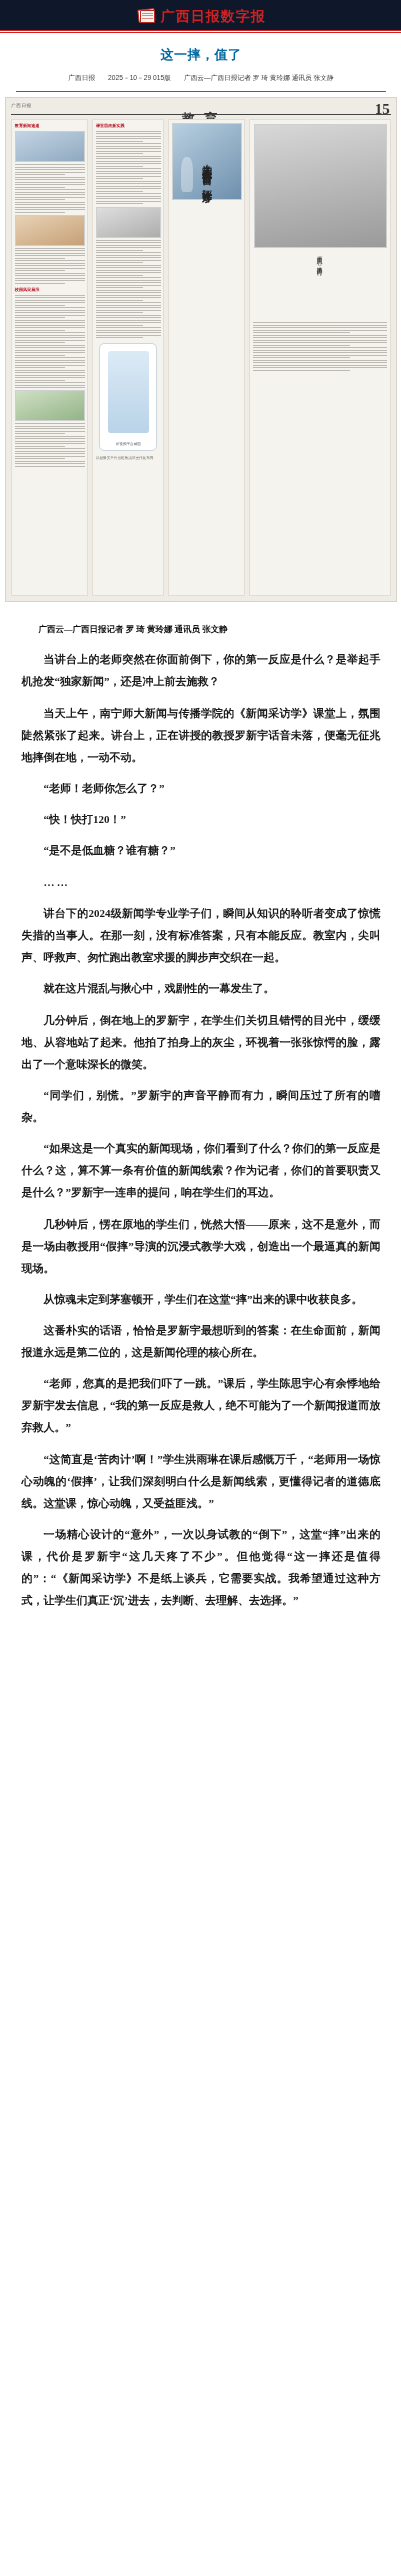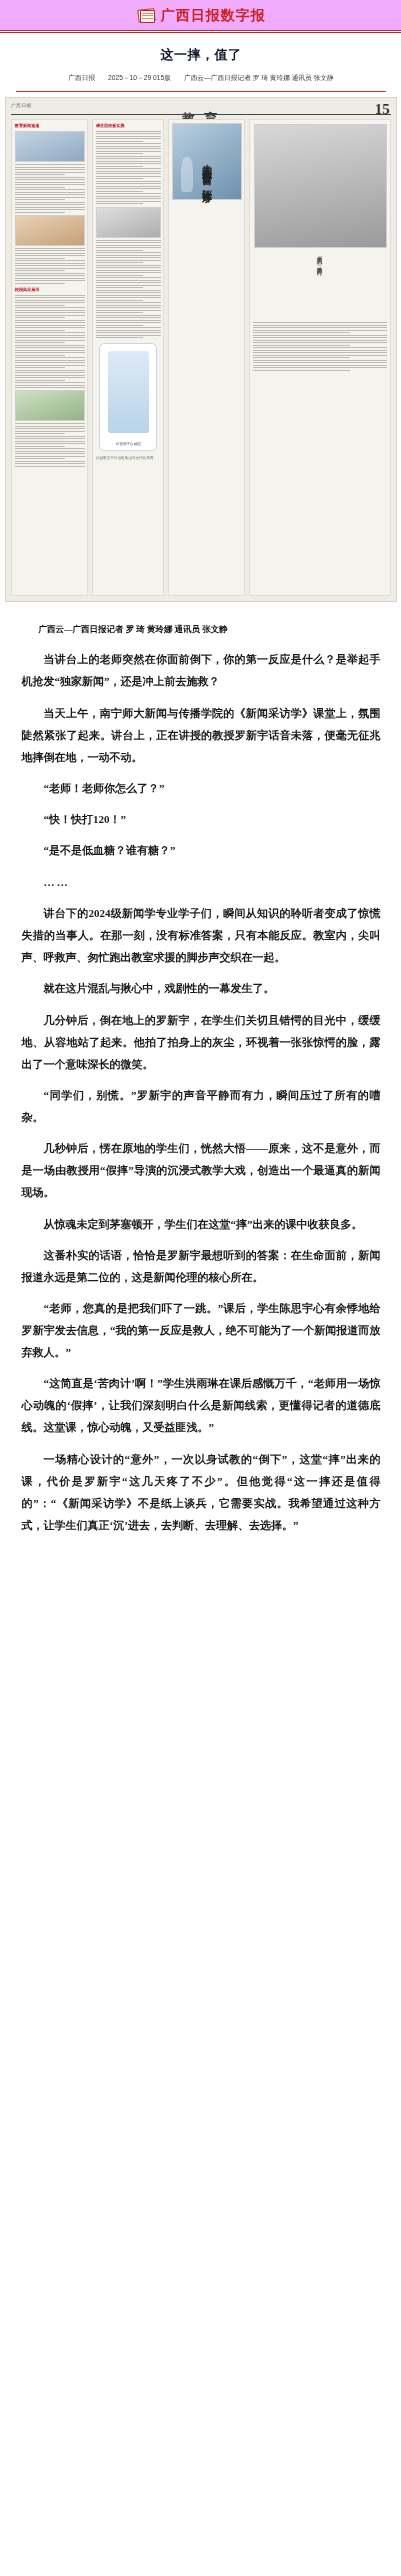"广西日报数字报" .masthead { background: #f0abfc -> #0f172a; font-family: Liberation Serif, serif -> none }
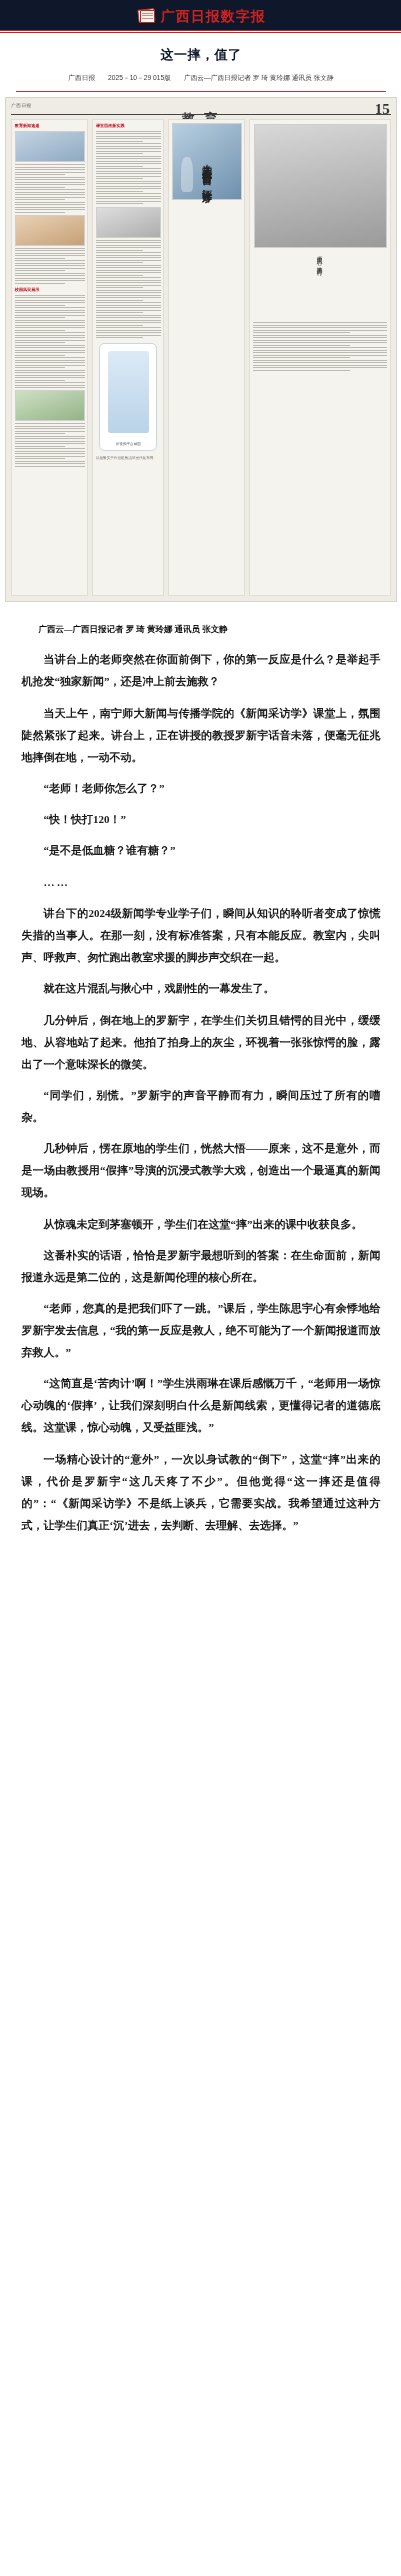"这一摔，值了" .headline { color: #0f172a -> #0369a1 }
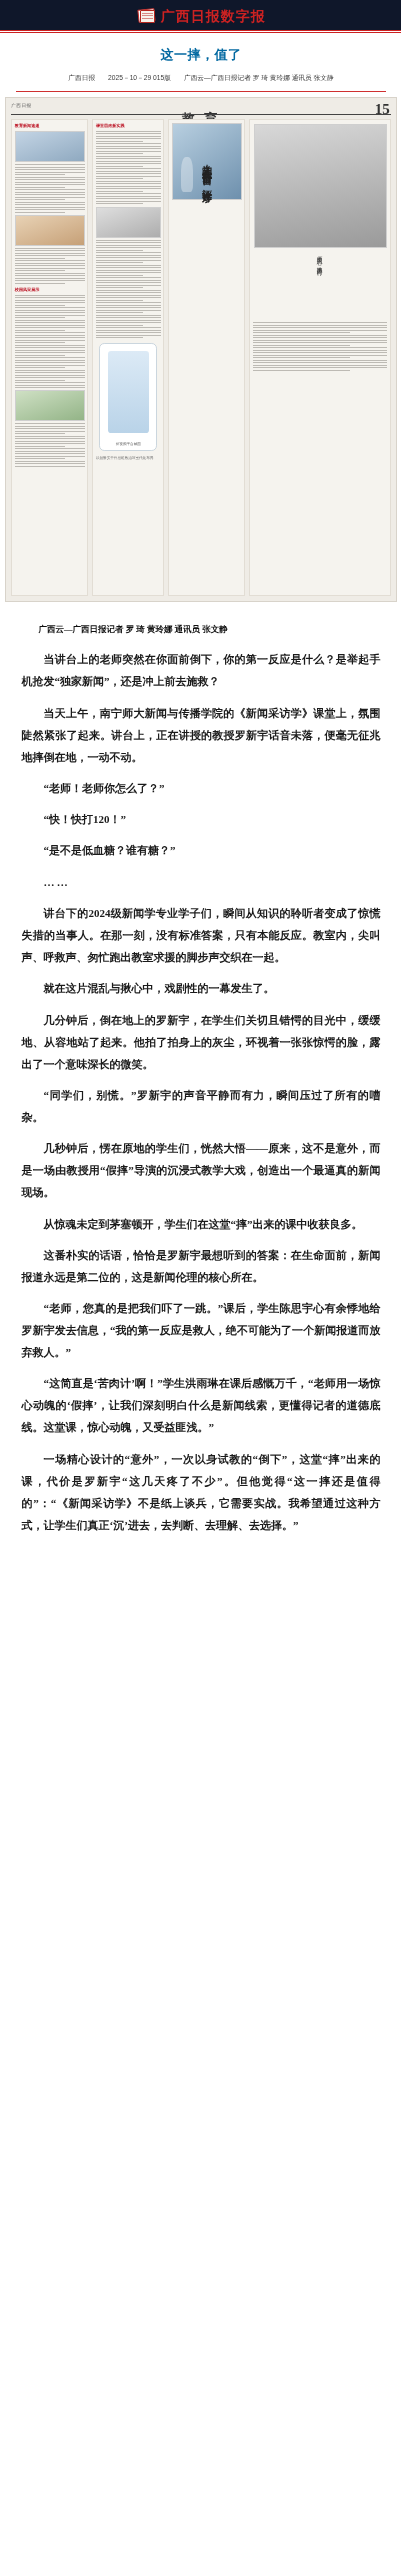"“如果这是一个真实的新闻现场，你们看到了什么？你们的第一反应是什么？这，算不算一" p { html: none -> <p>“如果这是一个真实的新闻现场，你们看到了什么？你们的第一反应是什么？这，算不算一条有价值的新闻线索？作为记者，你们的首要职责又是什么？”罗新宇一连串的提问，响在学生们的耳边。</p> }
